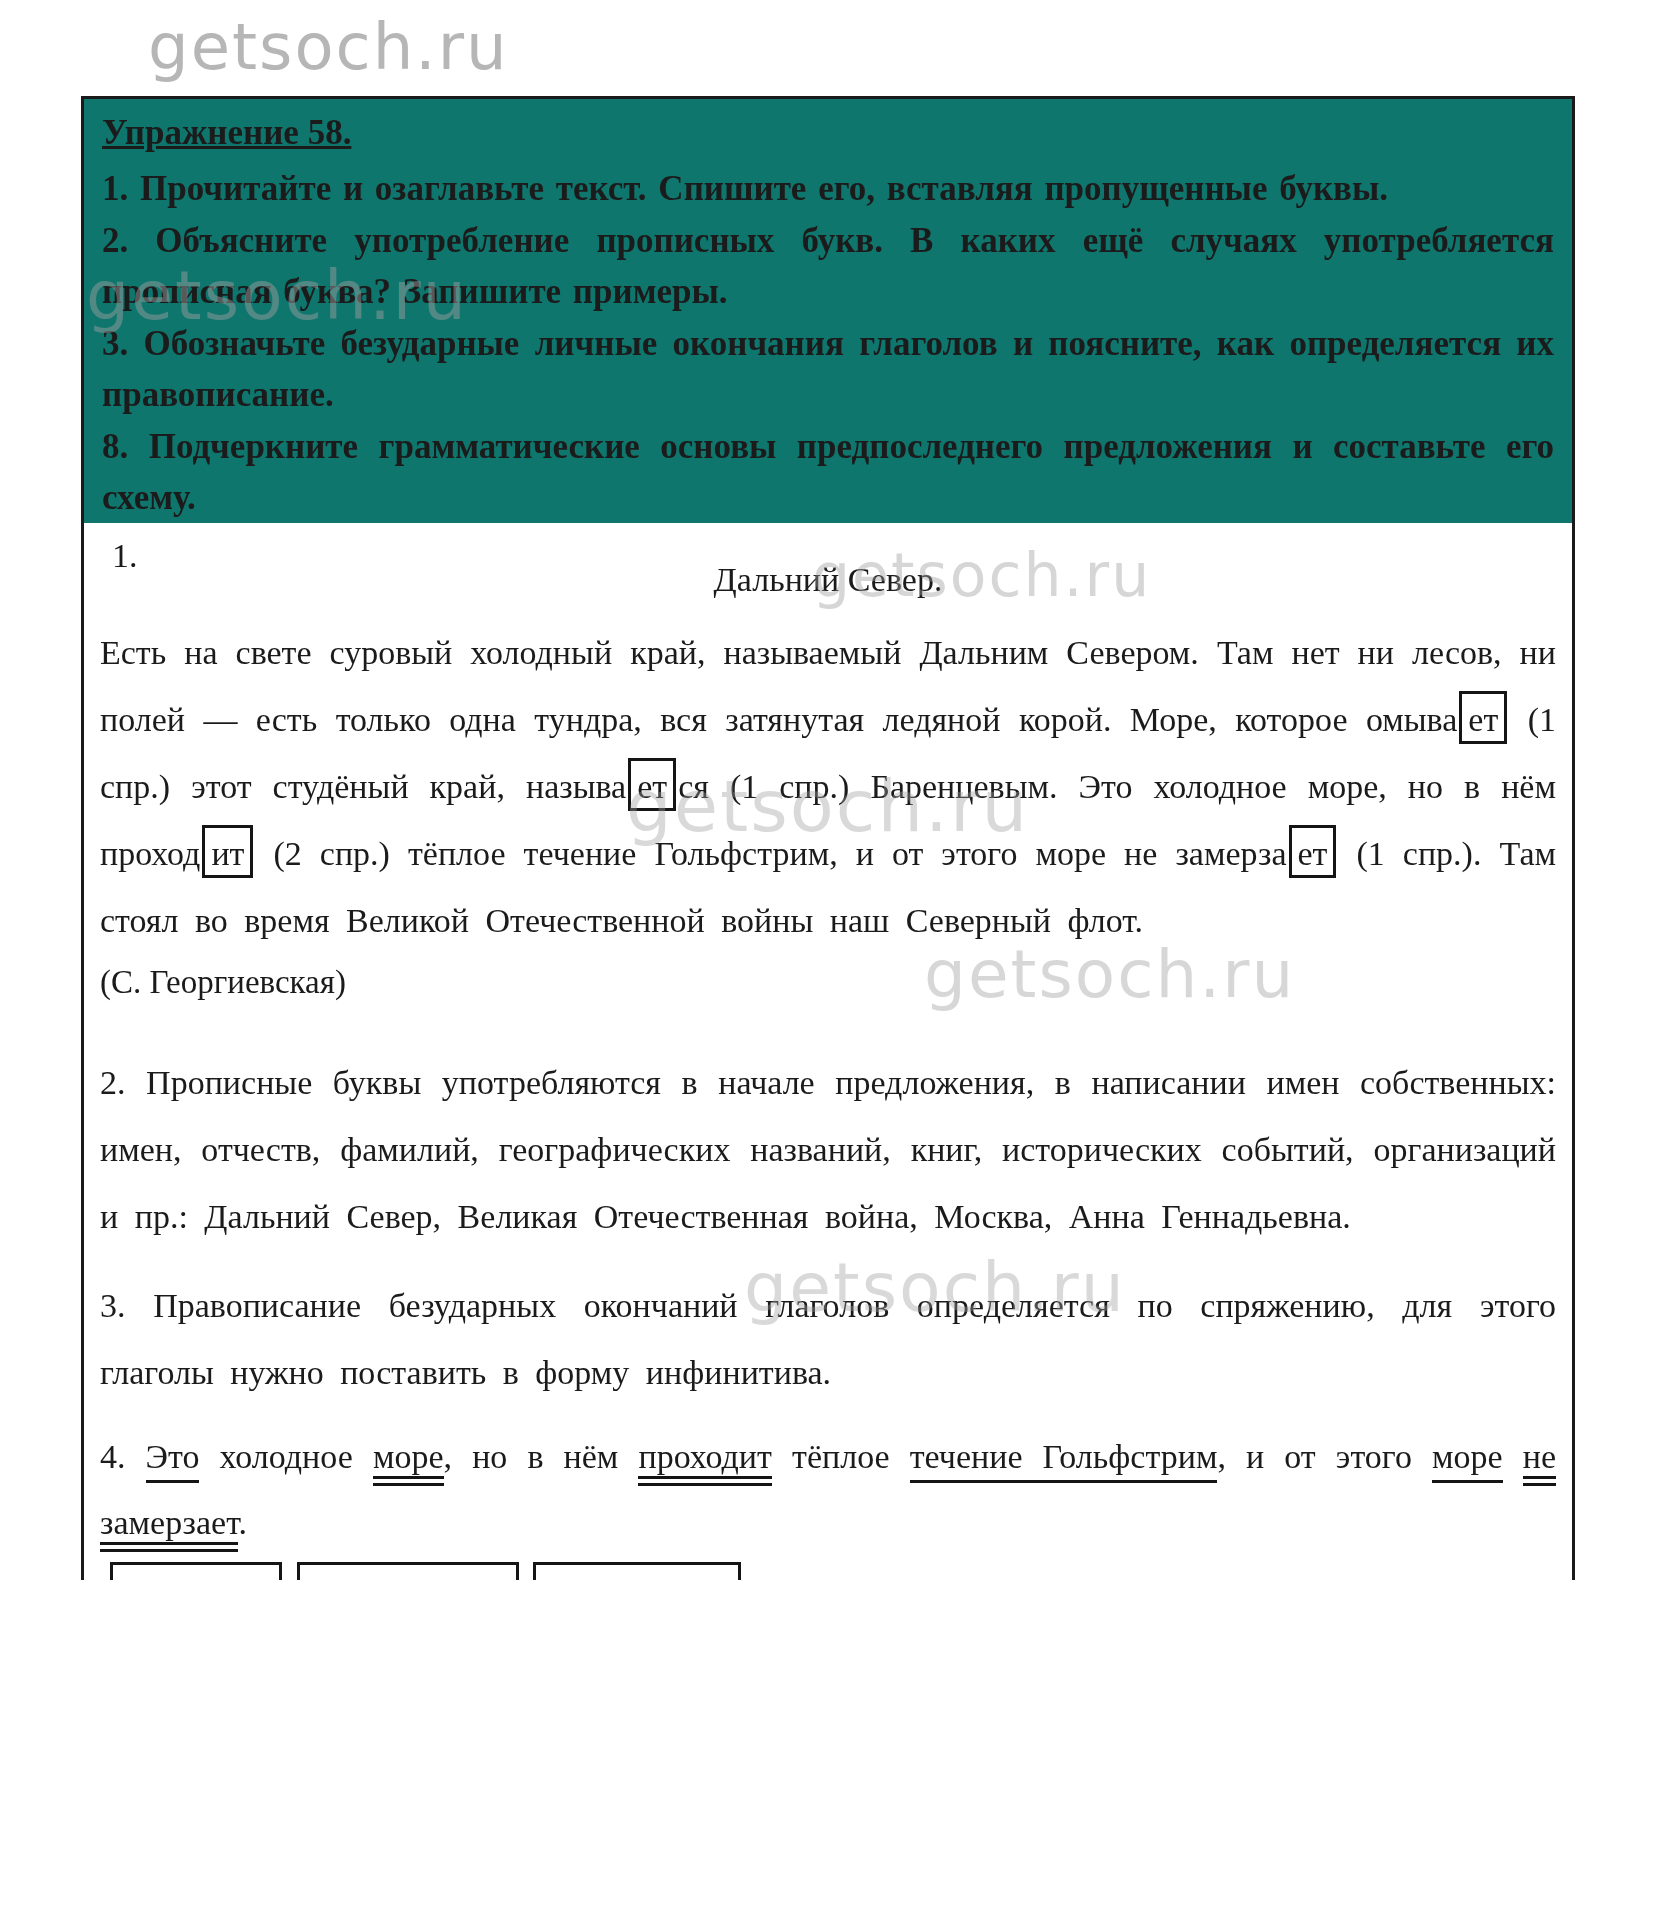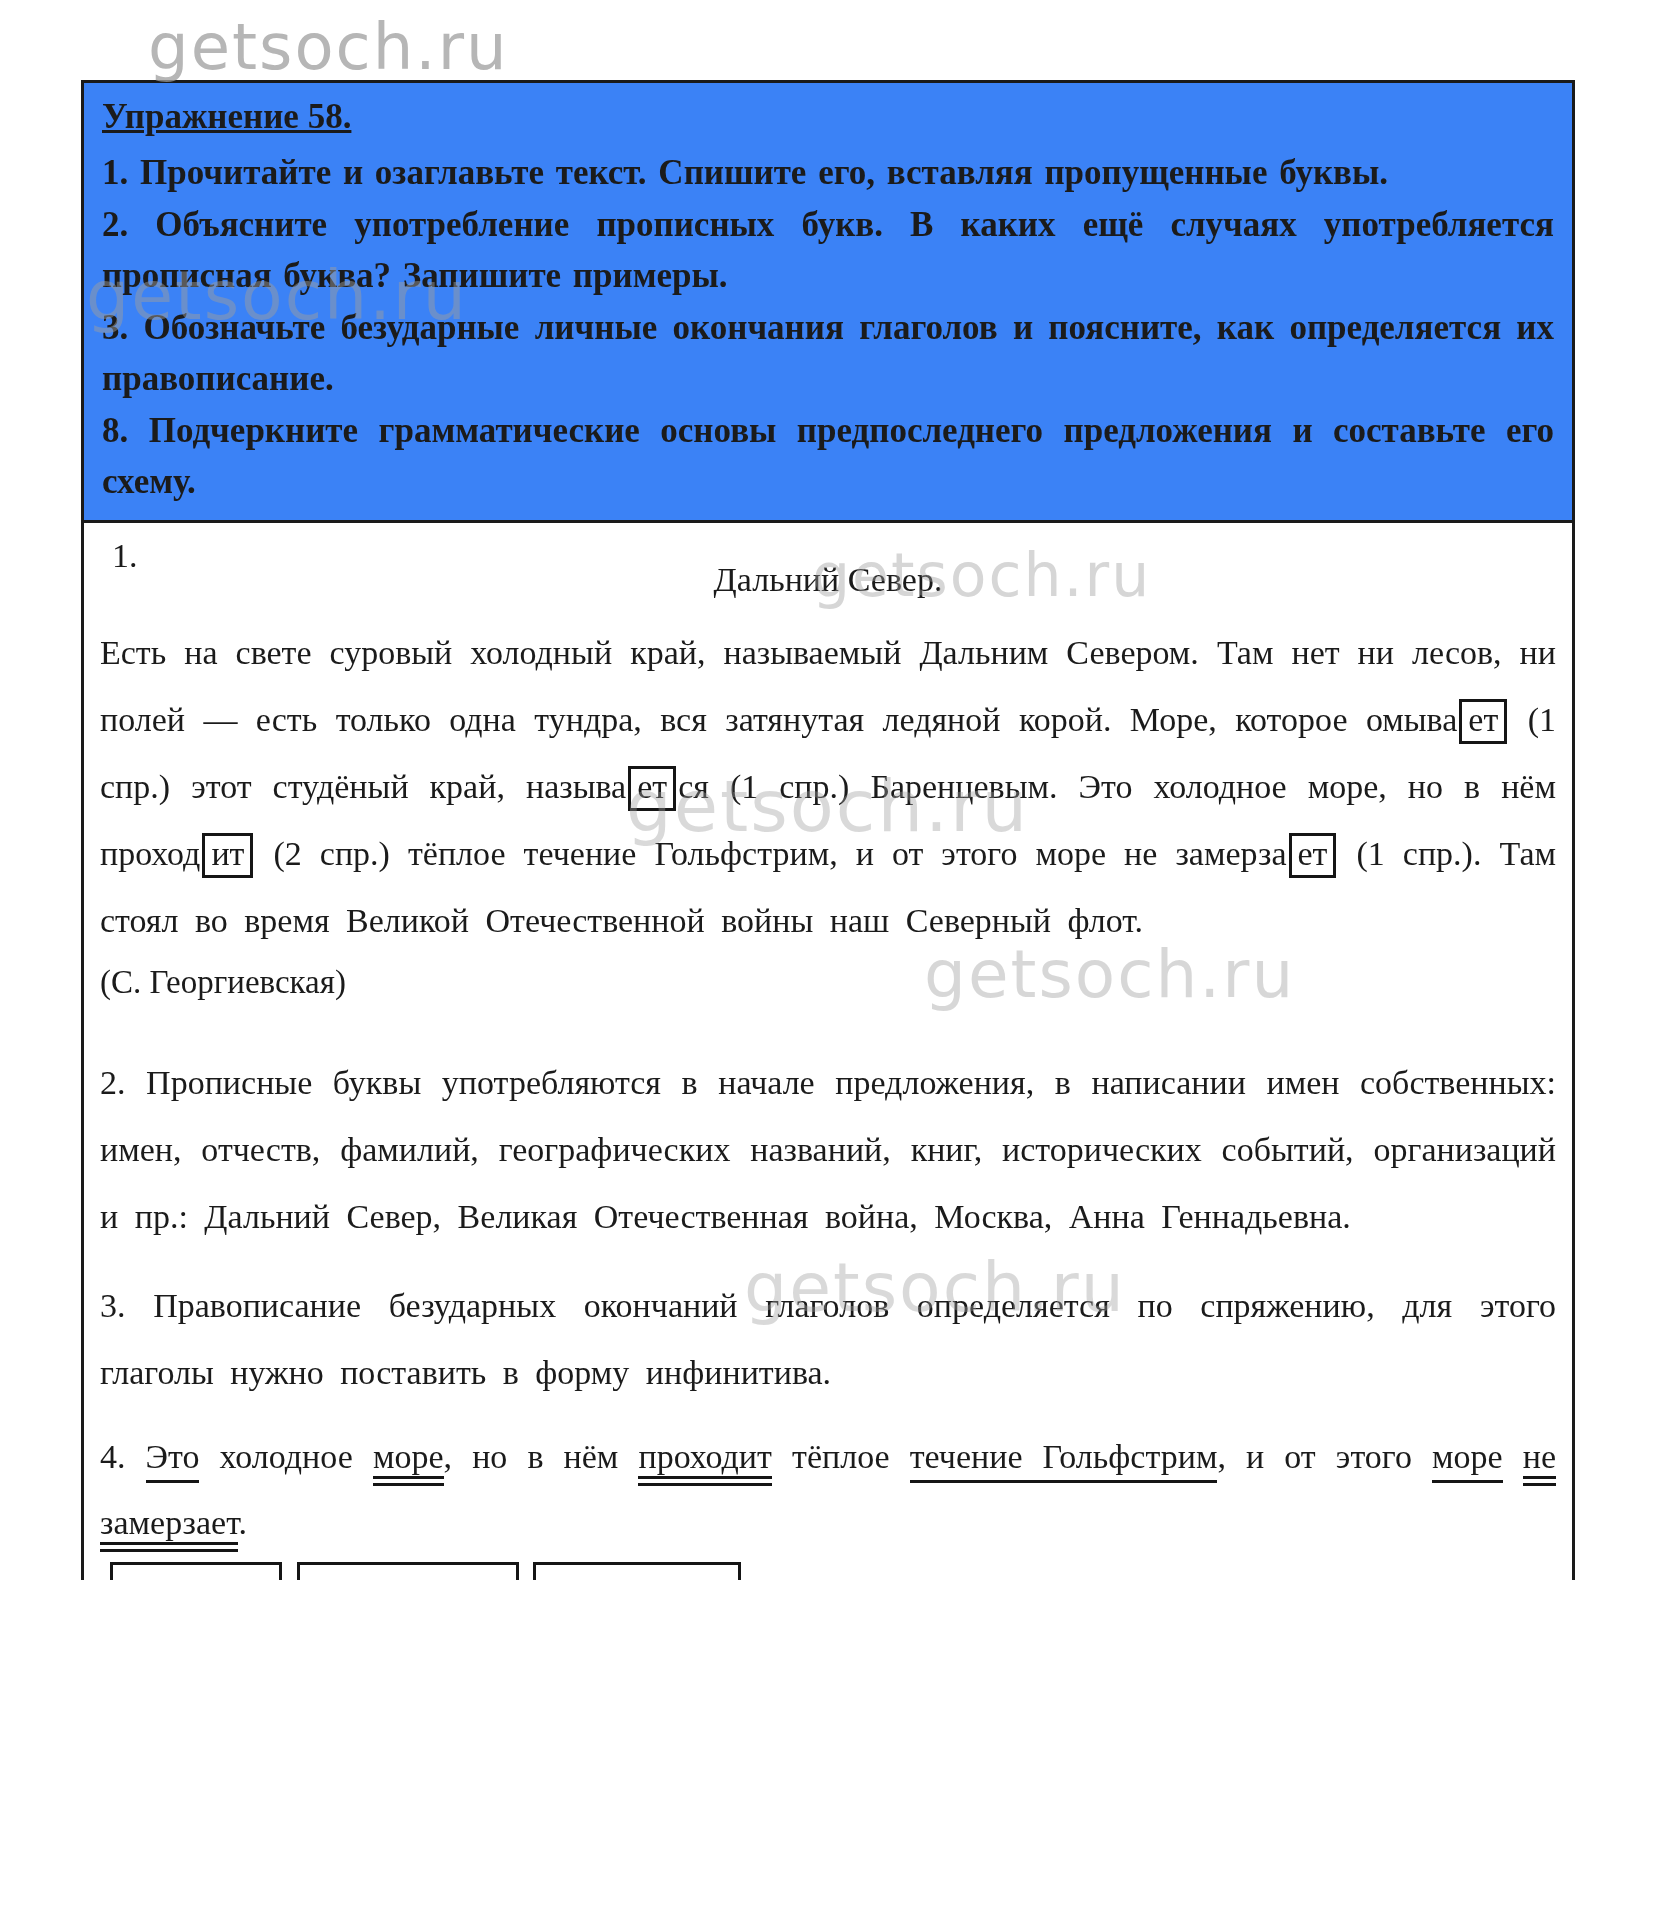"Упражнение 58." .exercise-box { background: #3b82f6 -> #0f766e; top: 80px -> 96px }
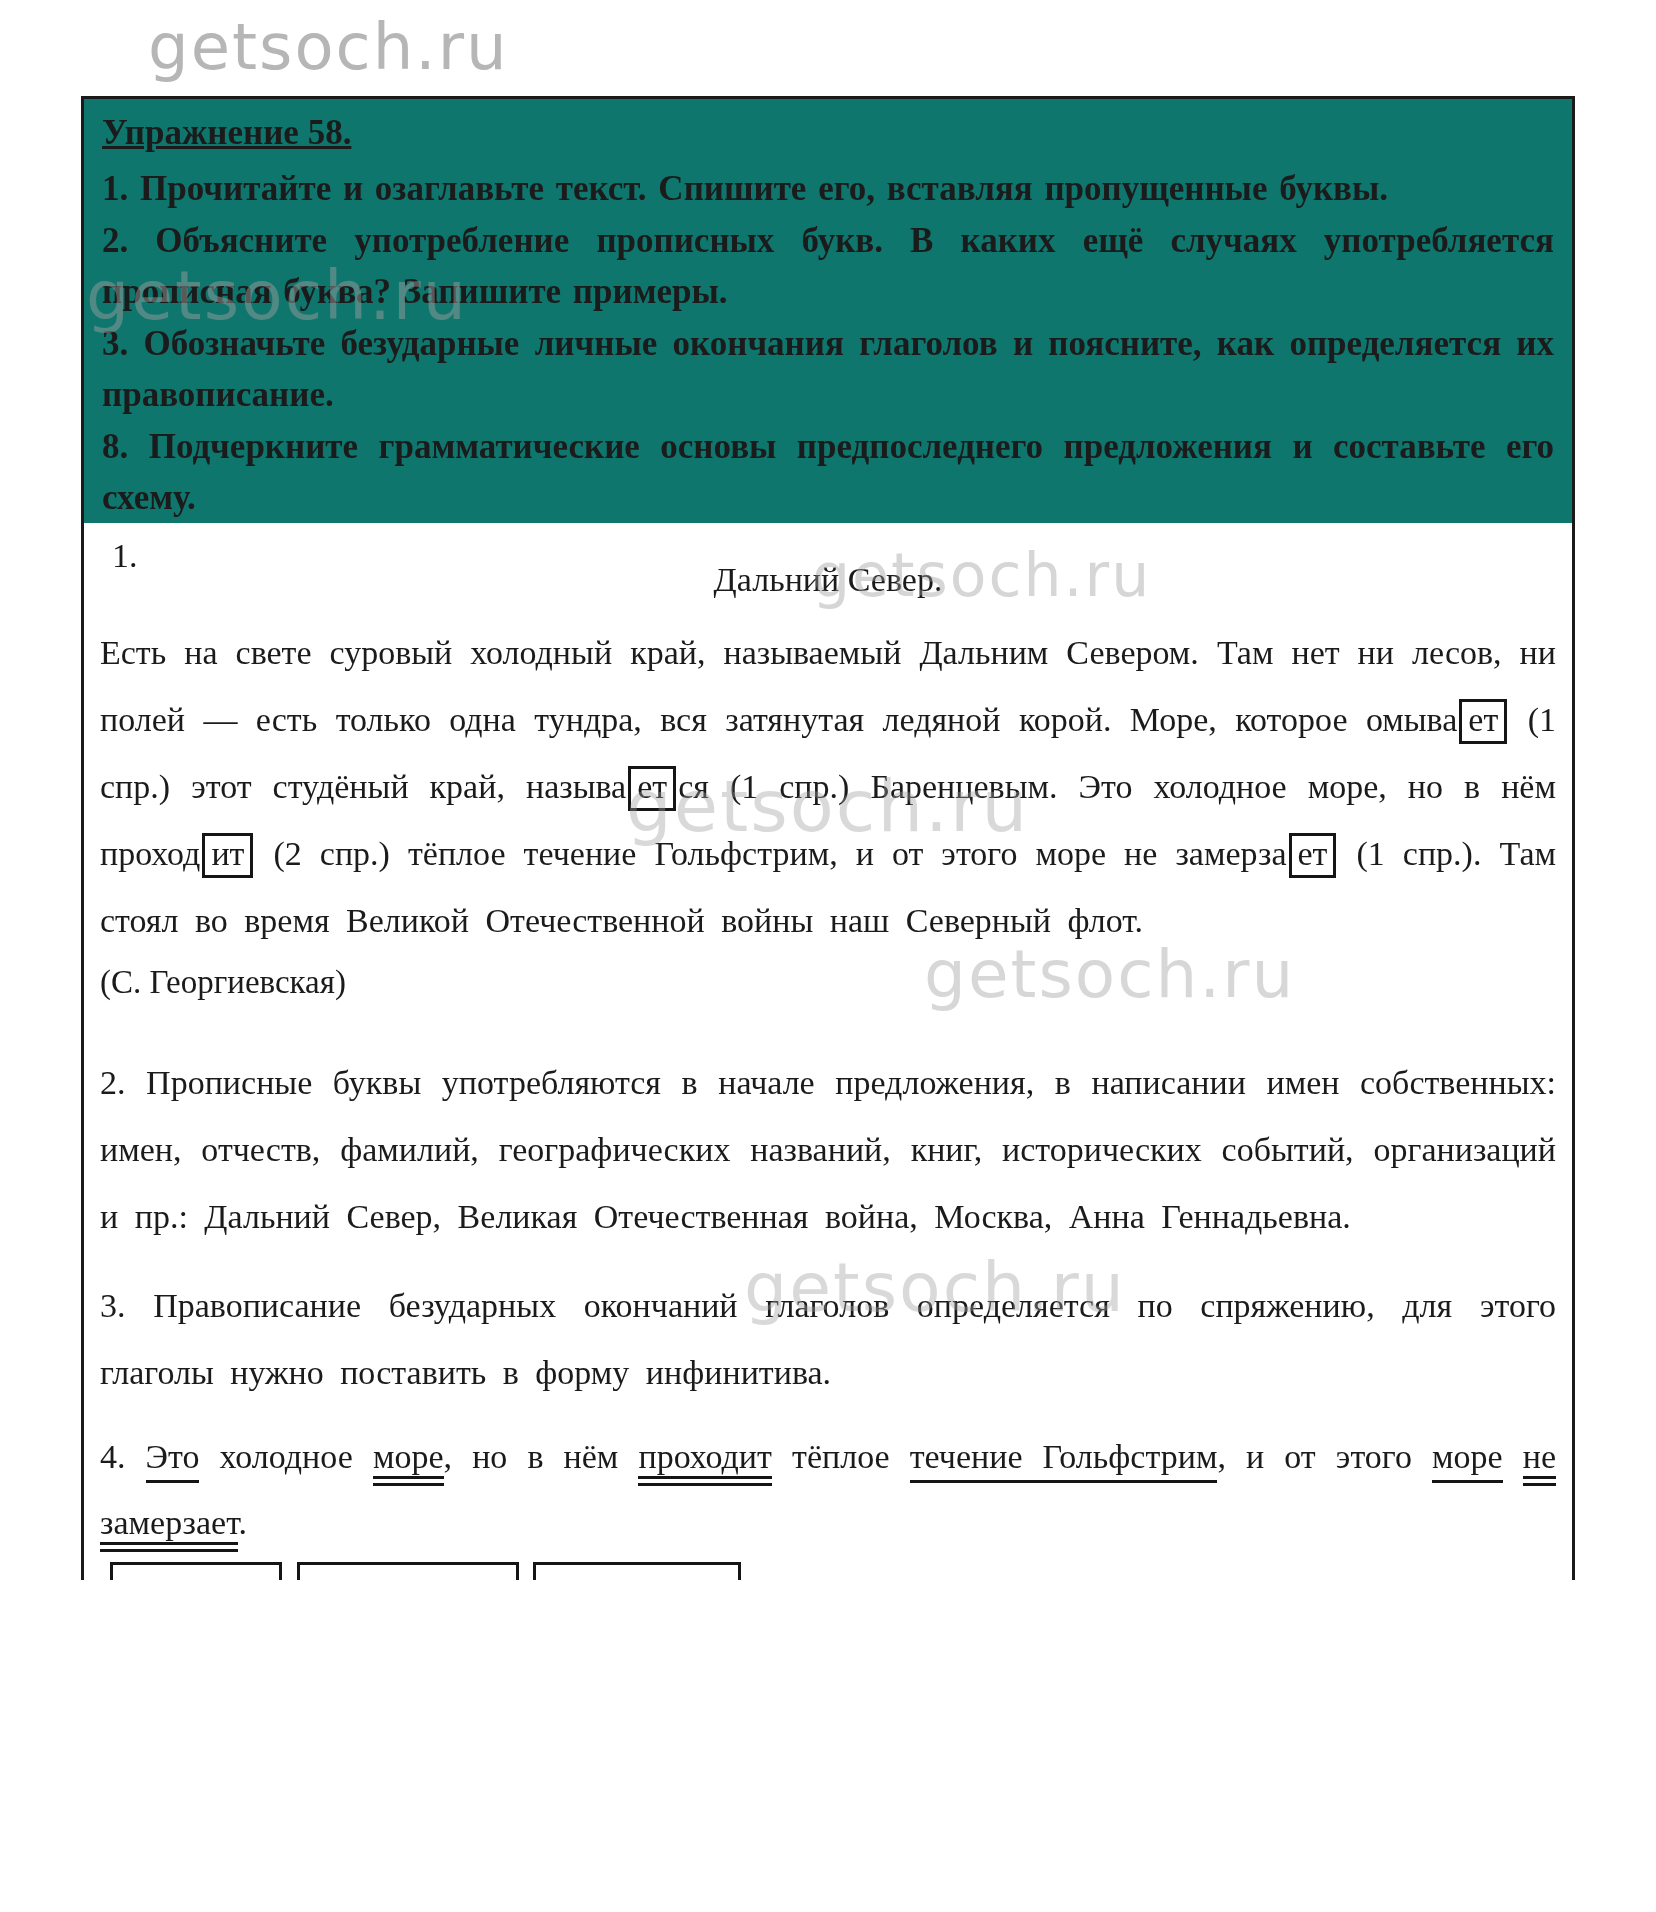"ет" .boxed { padding: 0 6px 3px 6px -> 8px 6px 3px 6px }
